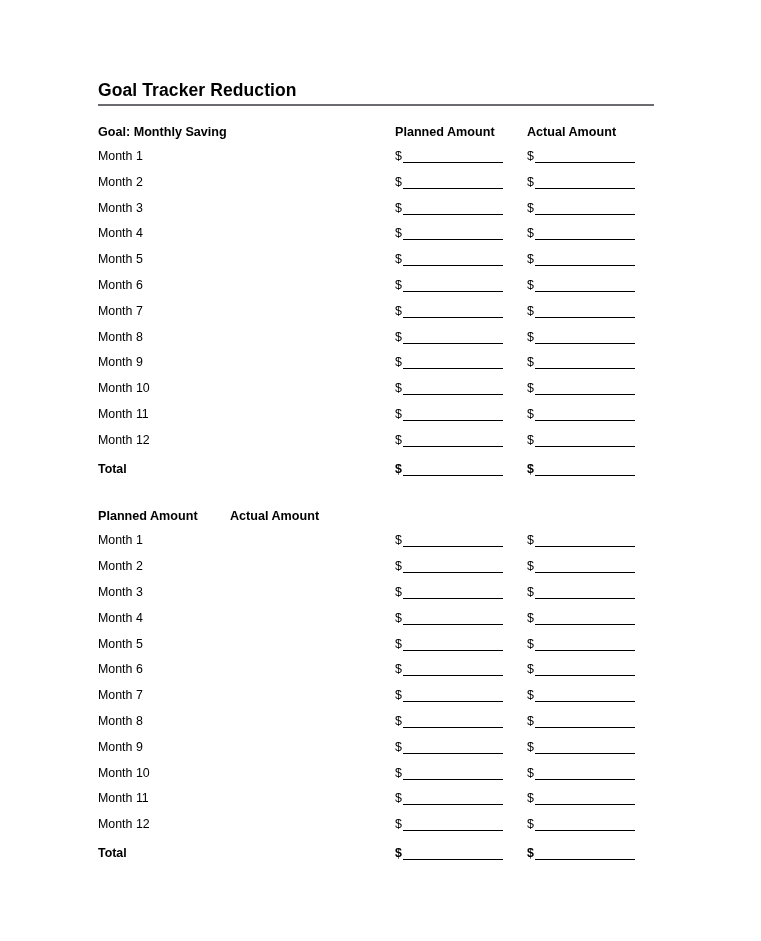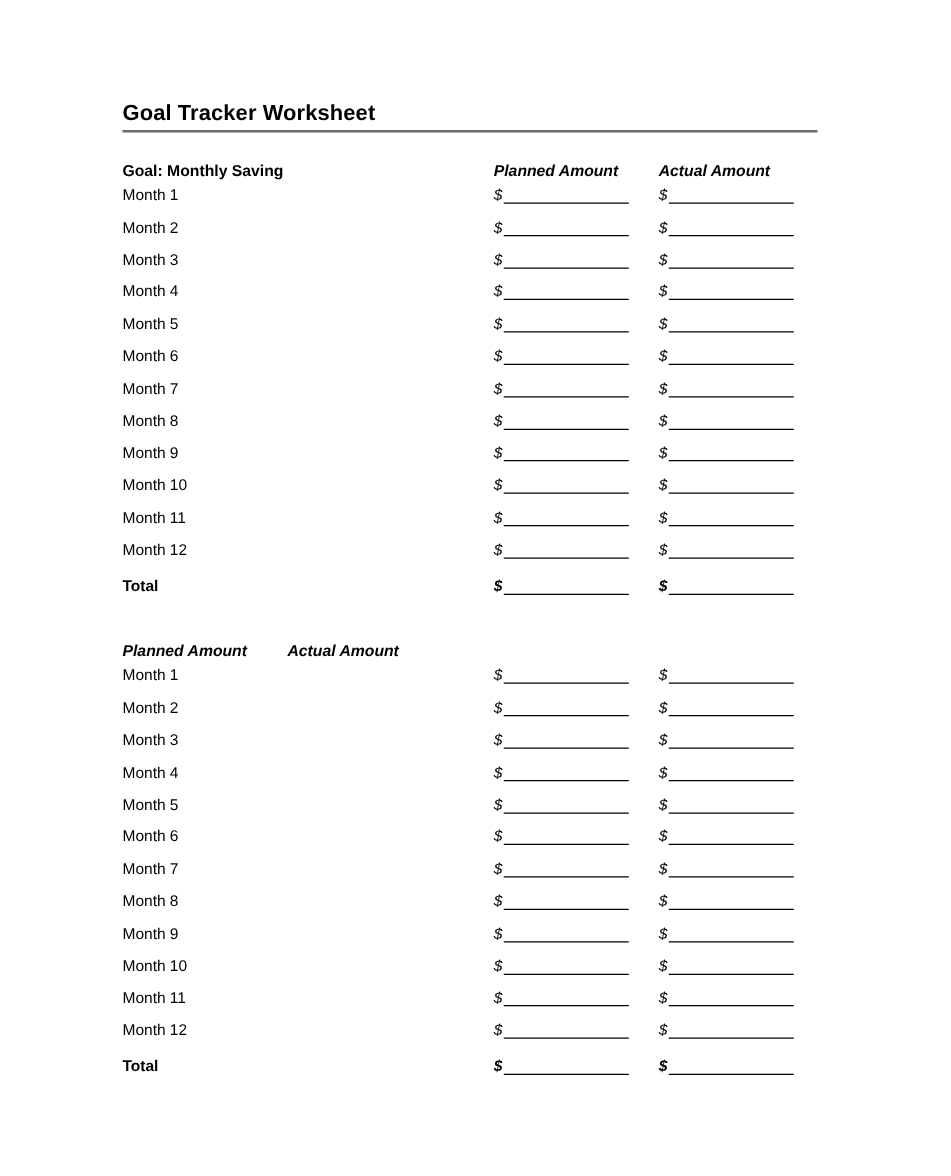"Goal Tracker Worksheet" h1.doc-title { text: Worksheet -> Reduction }
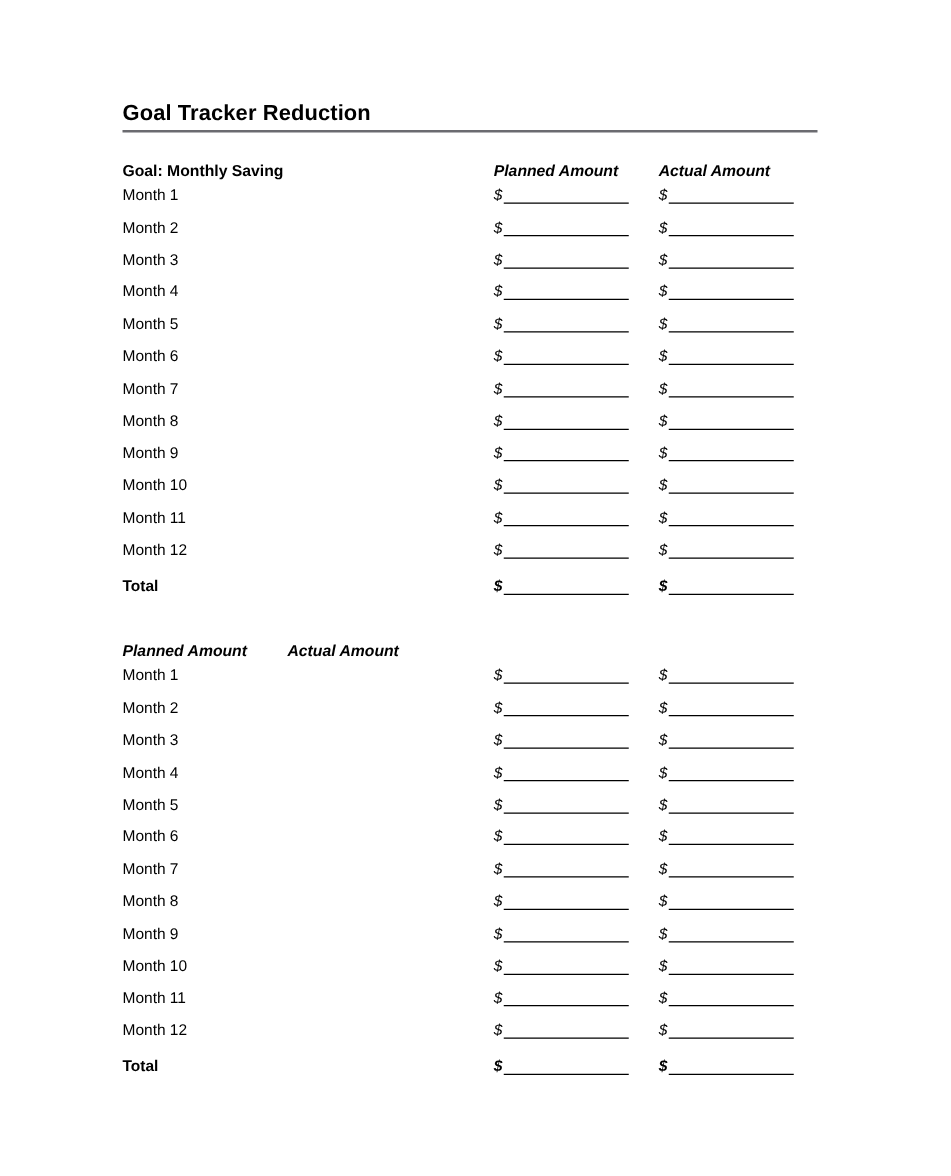"Goal: Monthly Saving" .section-header { align-items: center -> none }
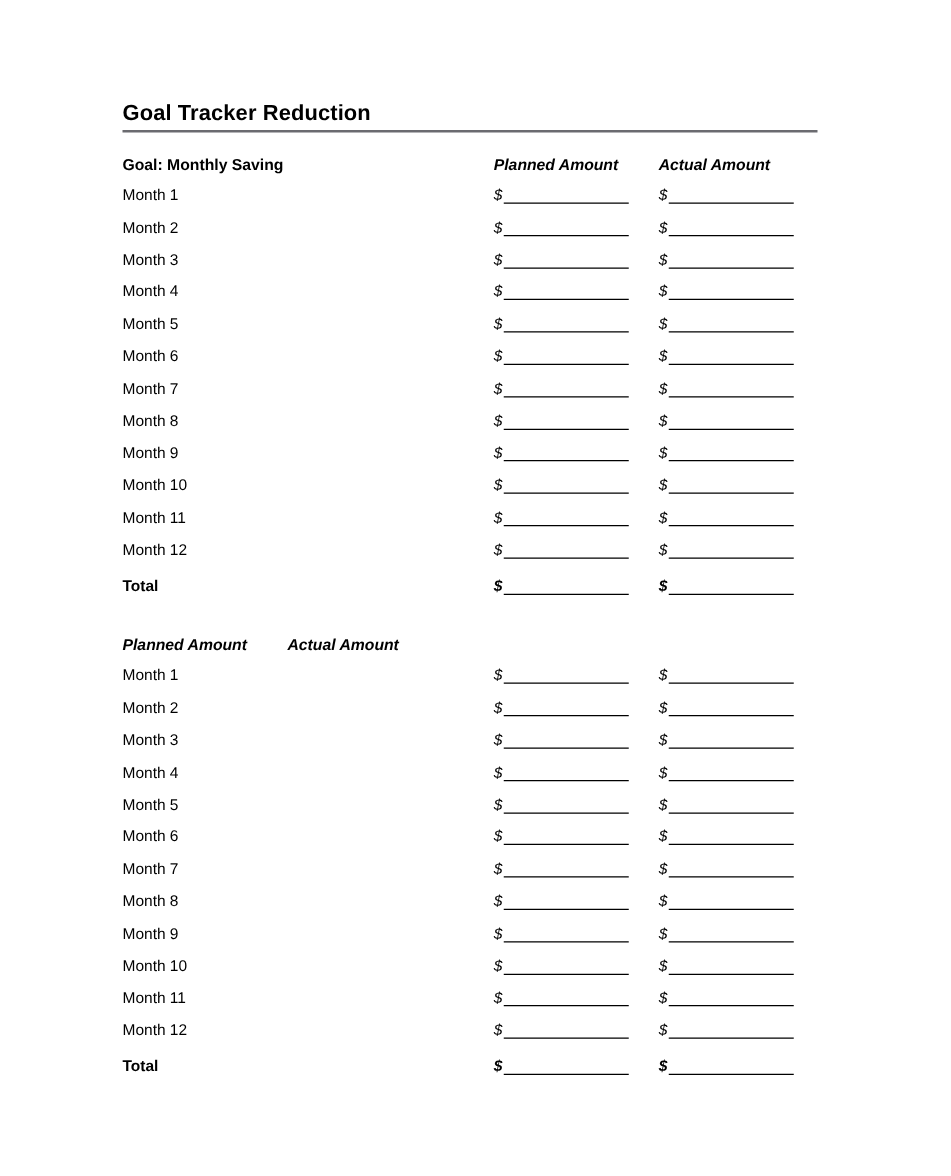"Planned Amount" .col-amount { font-style: italic -> none }
